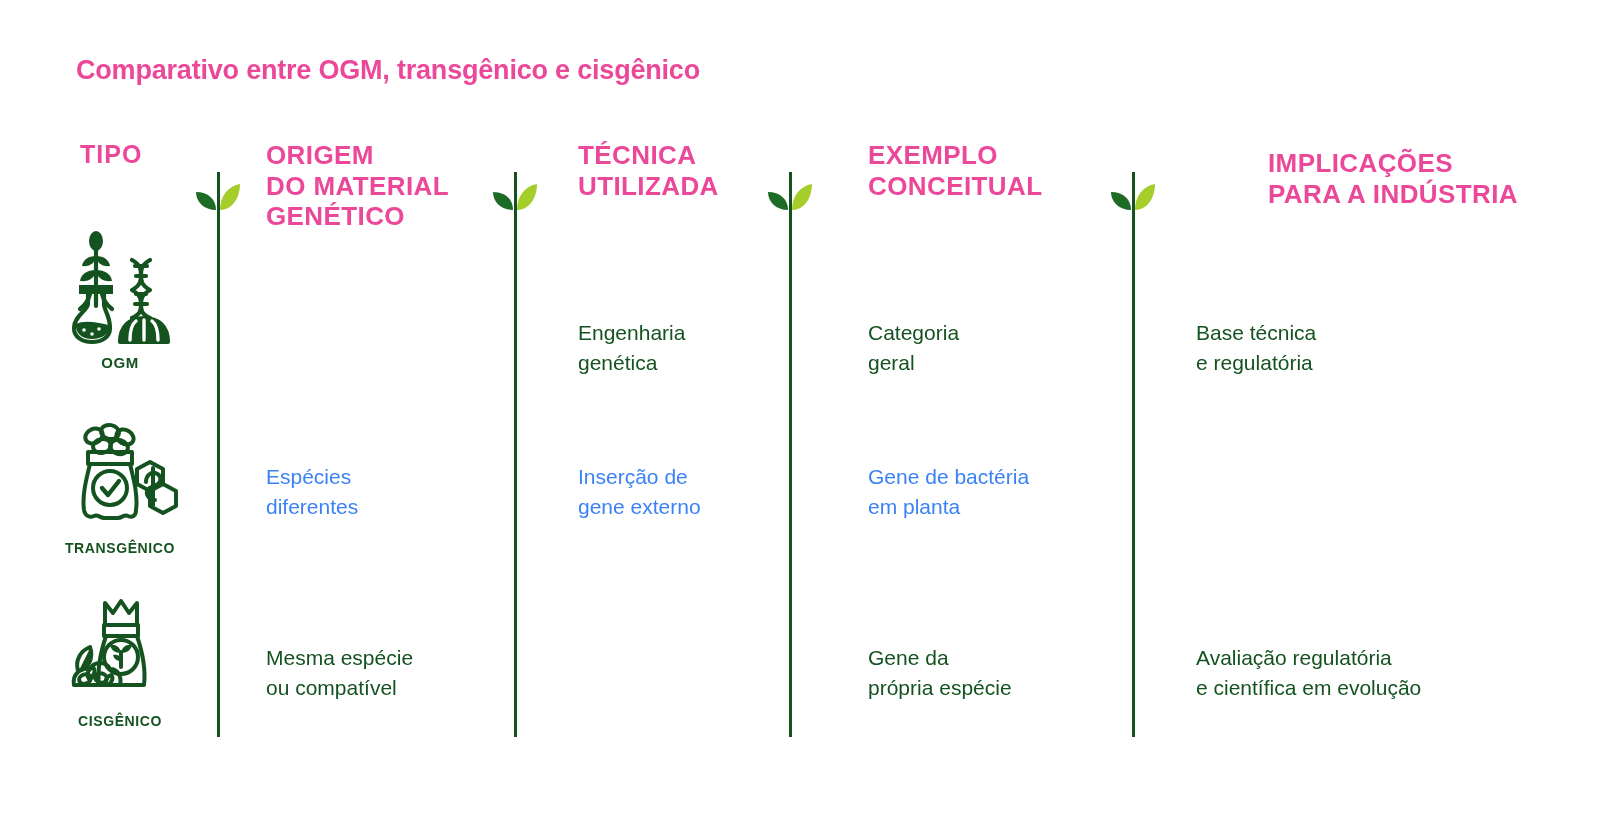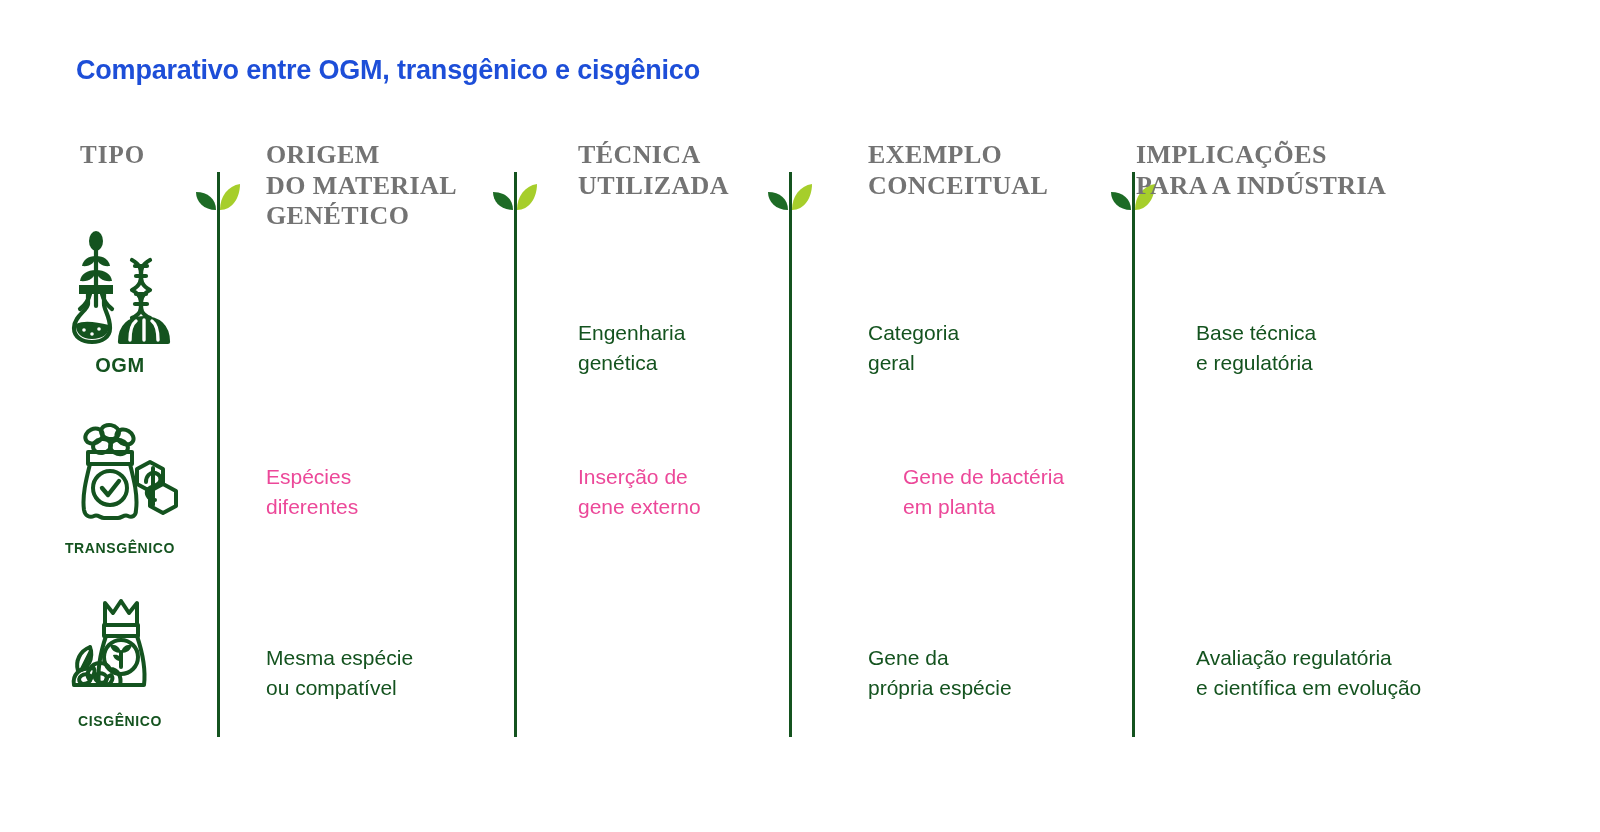"Comparativo entre OGM, transgênico e" .title { color: #1d4ed8 -> #ec4899 }
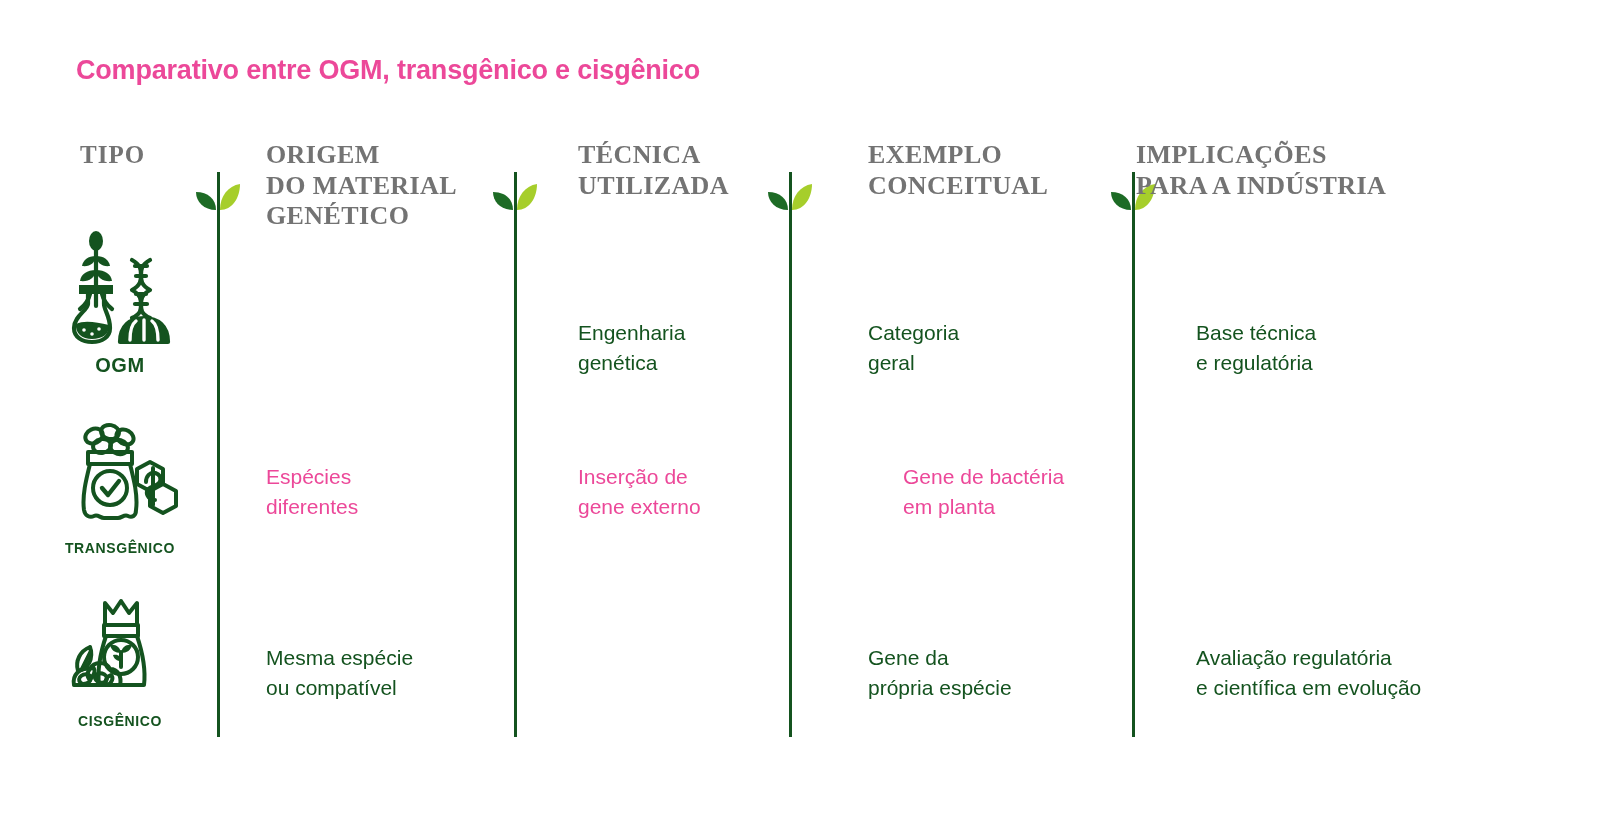"TIPO" .col-head { color: #737373 -> #ec4899; font-family: Liberation Serif, serif -> none }
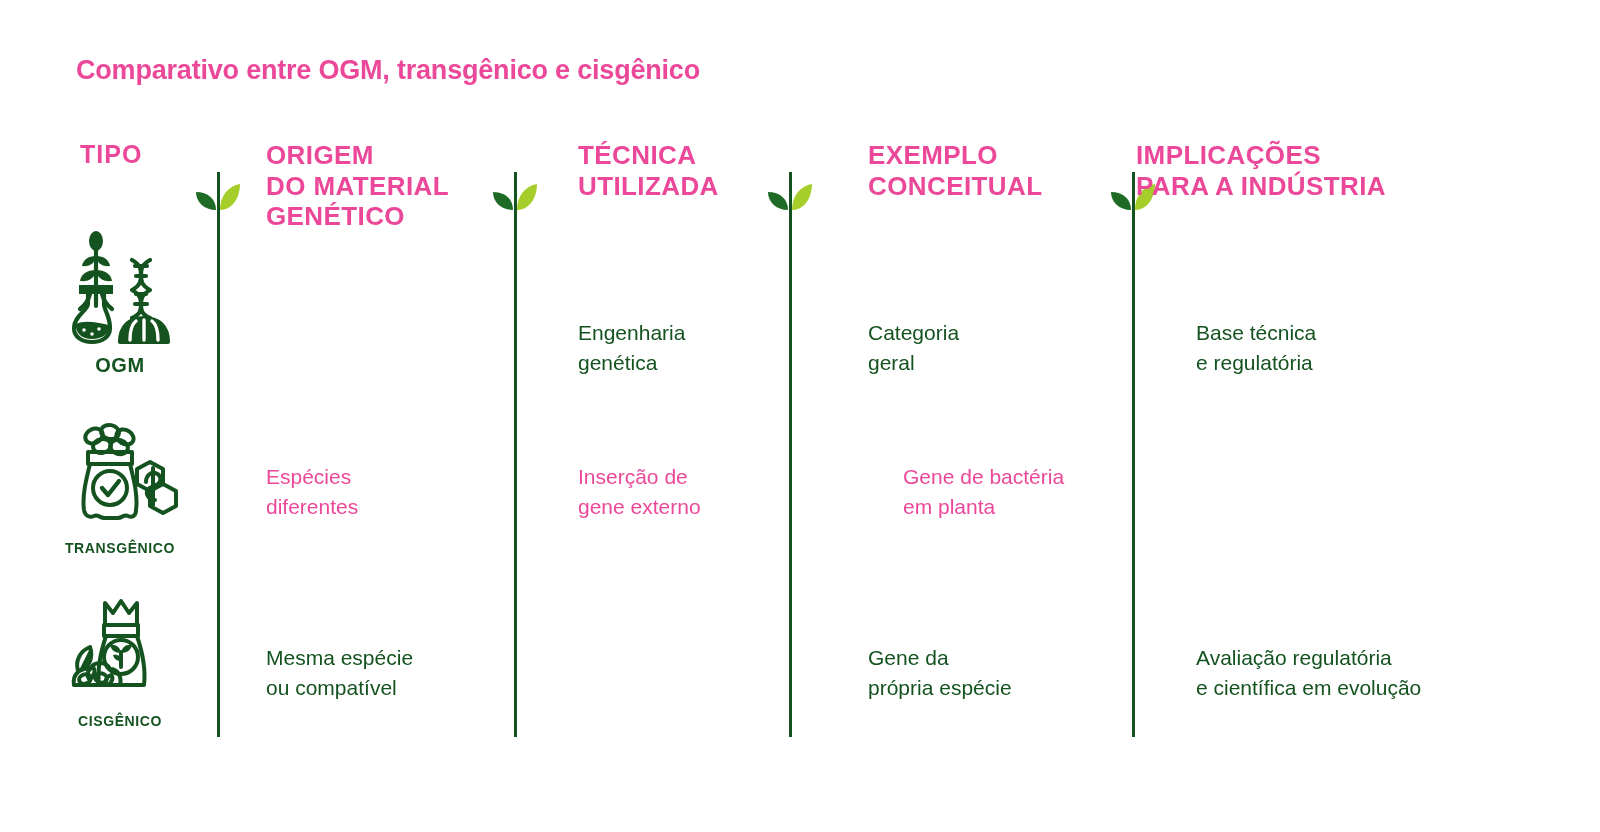"IMPLICAÇÕES" div.col { left: 1136px -> 1268px; margin-top: none -> 8px }
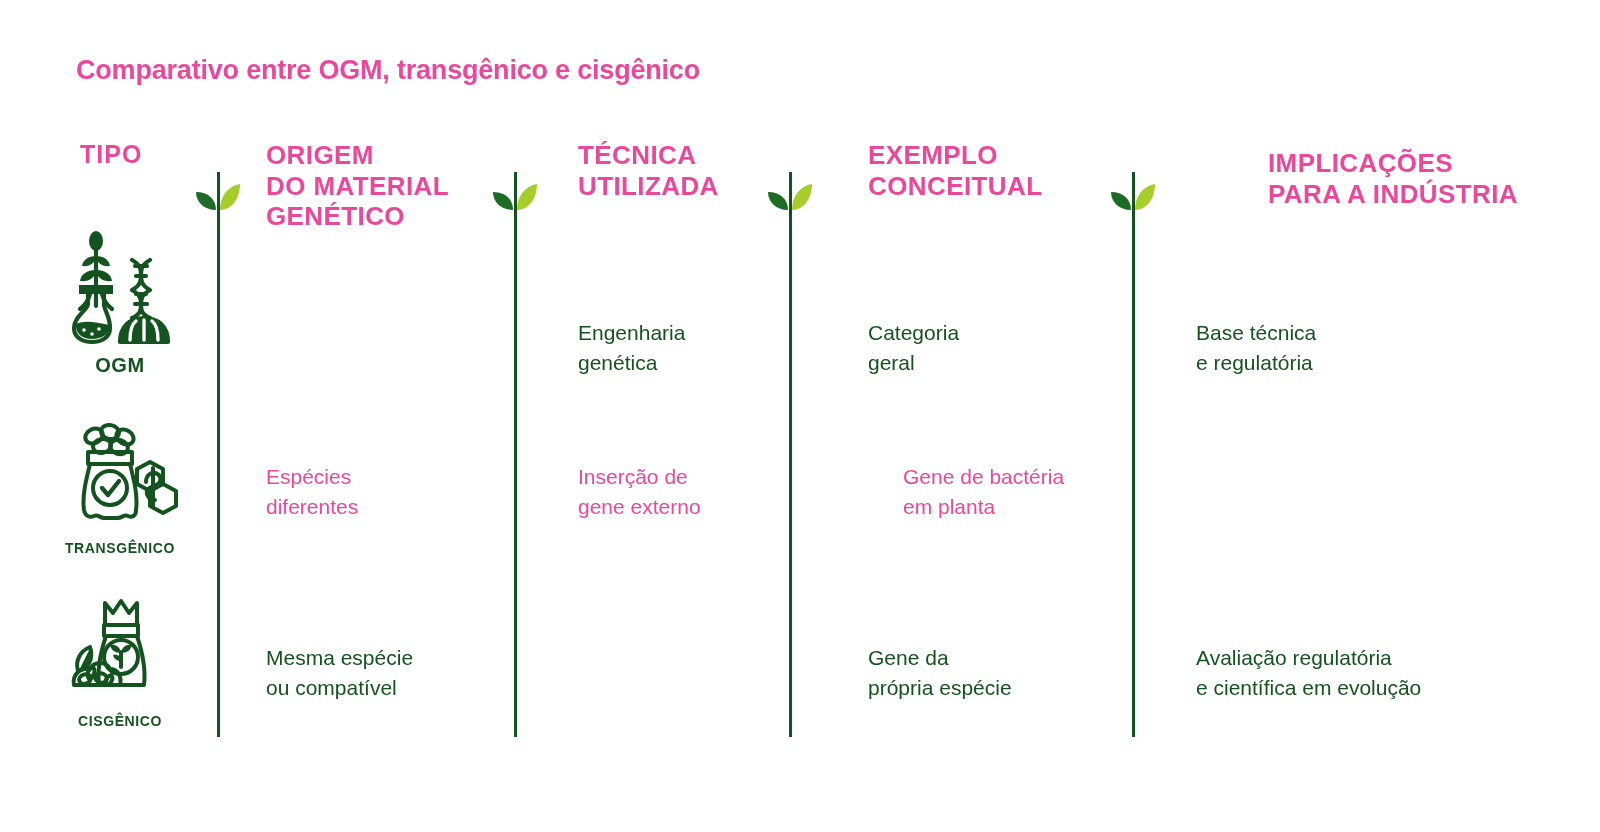"OGM" .typecell .lbl { font-size: 20px -> 15px }
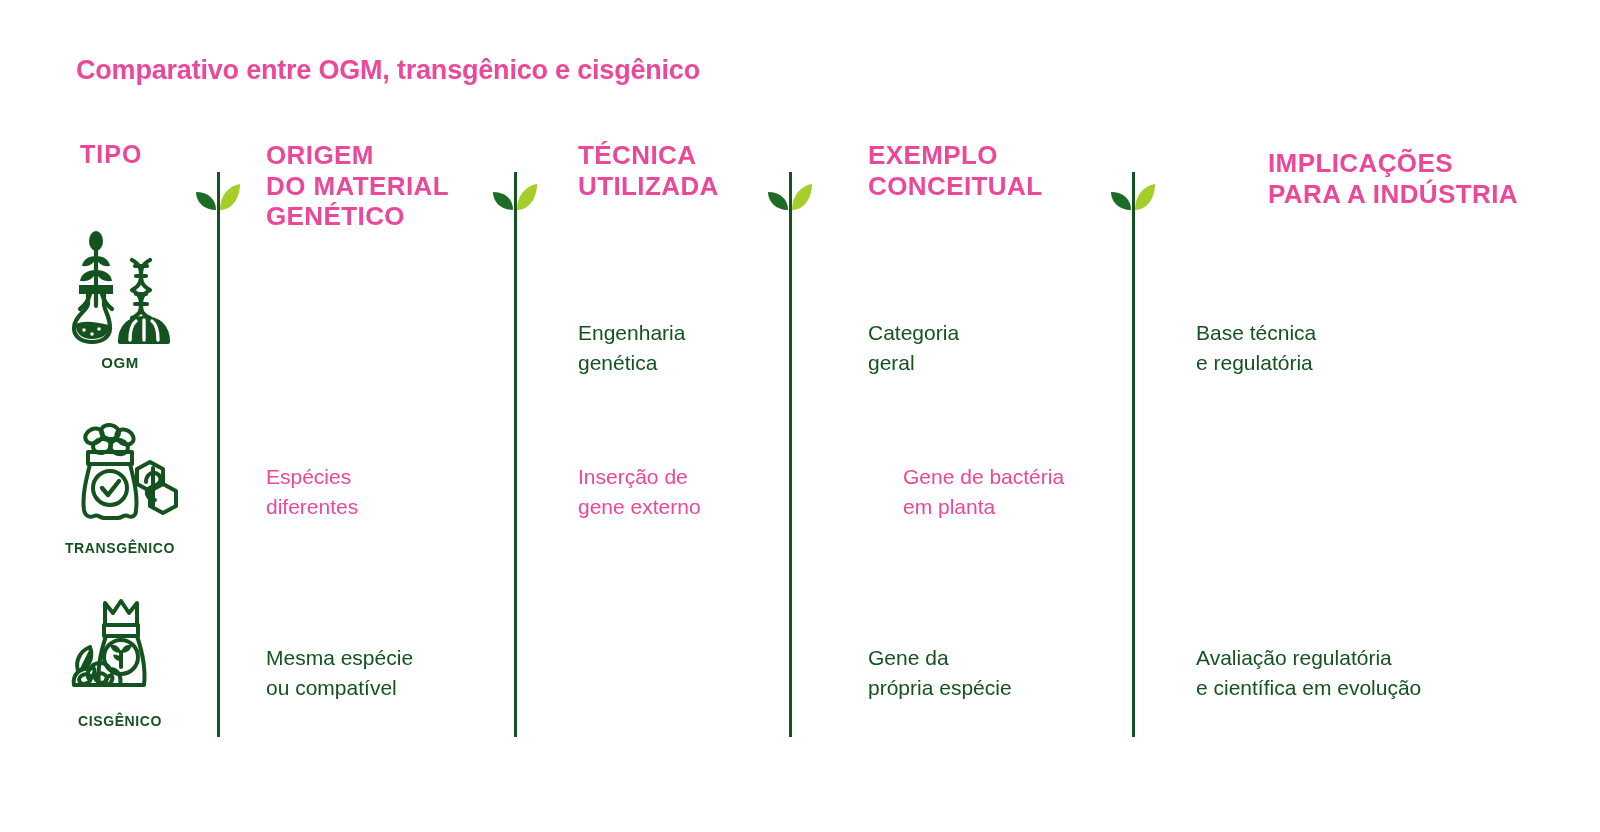"Espécies" .cell.lime { color: #ec4899 -> #3b82f6 }
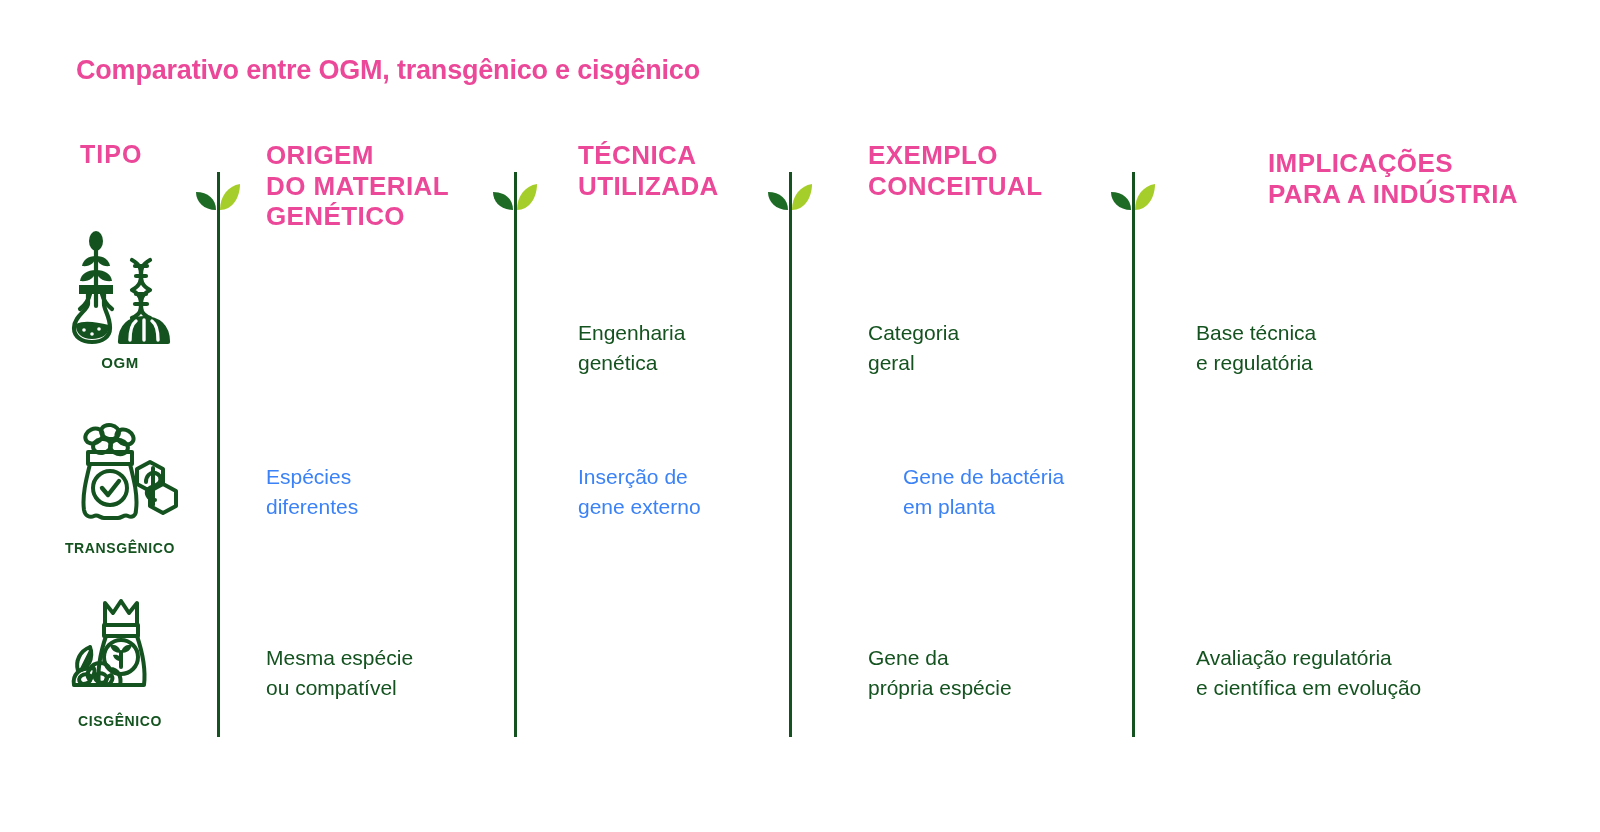"Gene de bactéria" div.cell { margin-left: 35px -> none }
